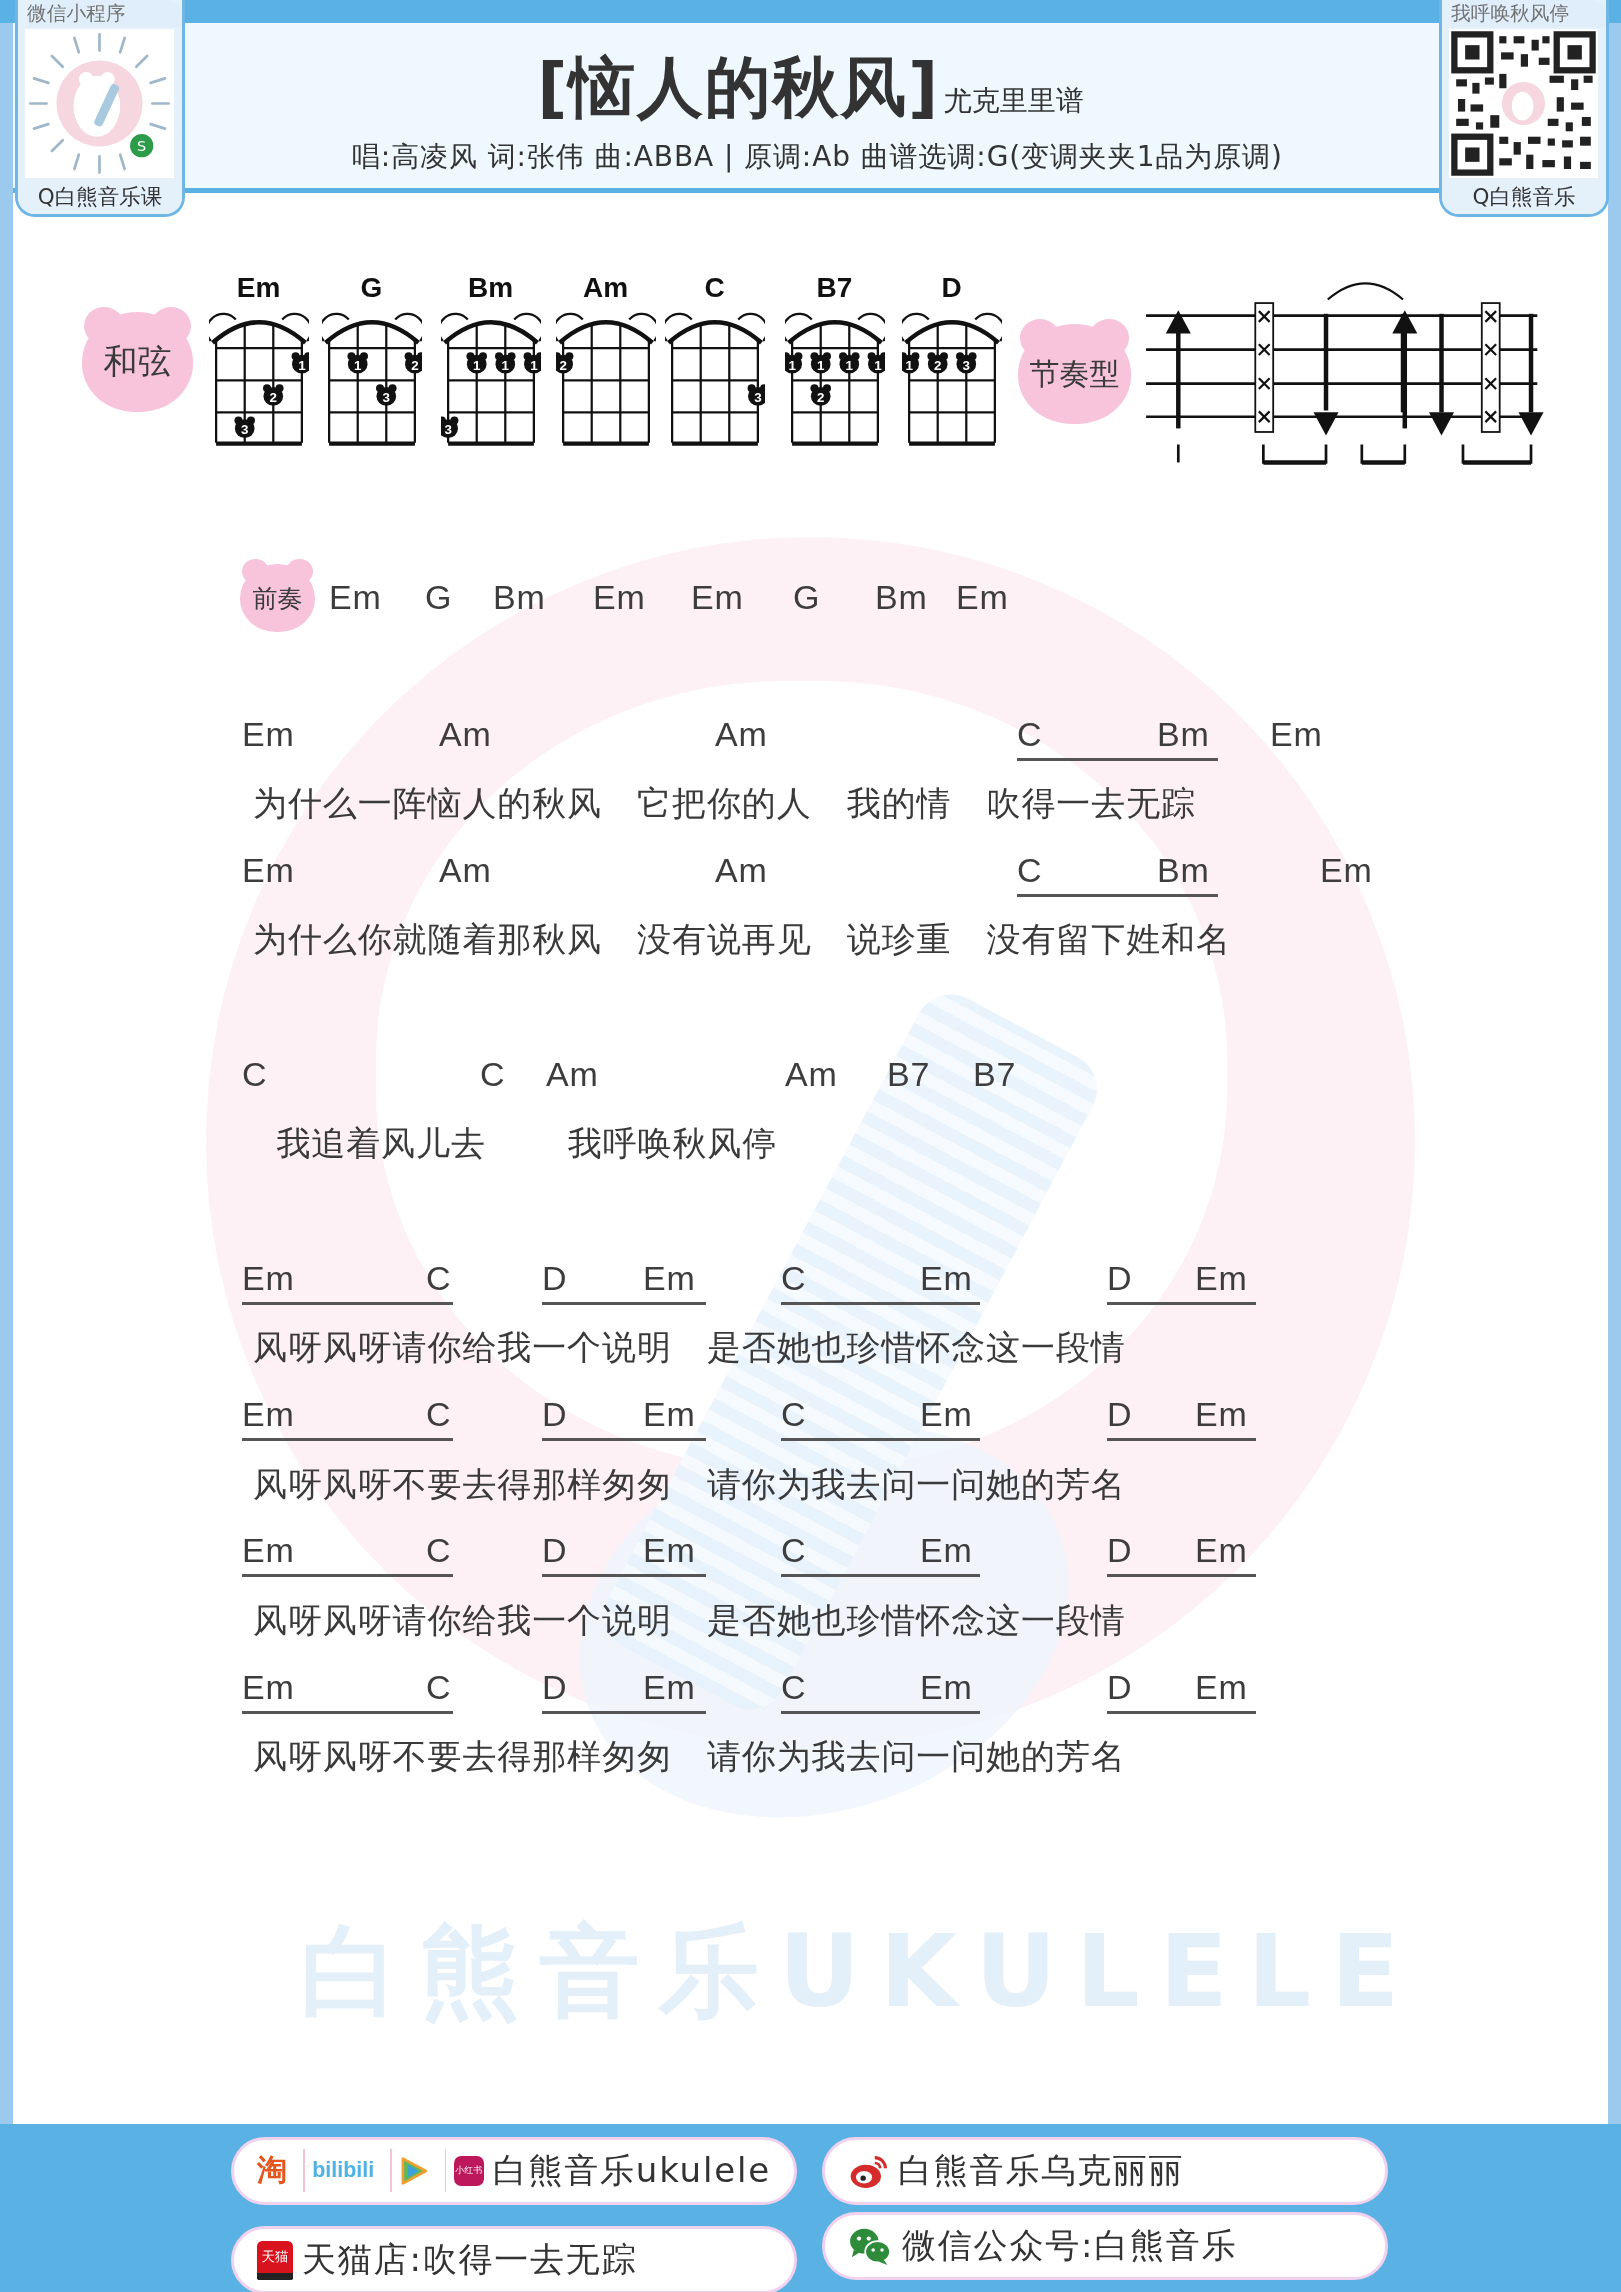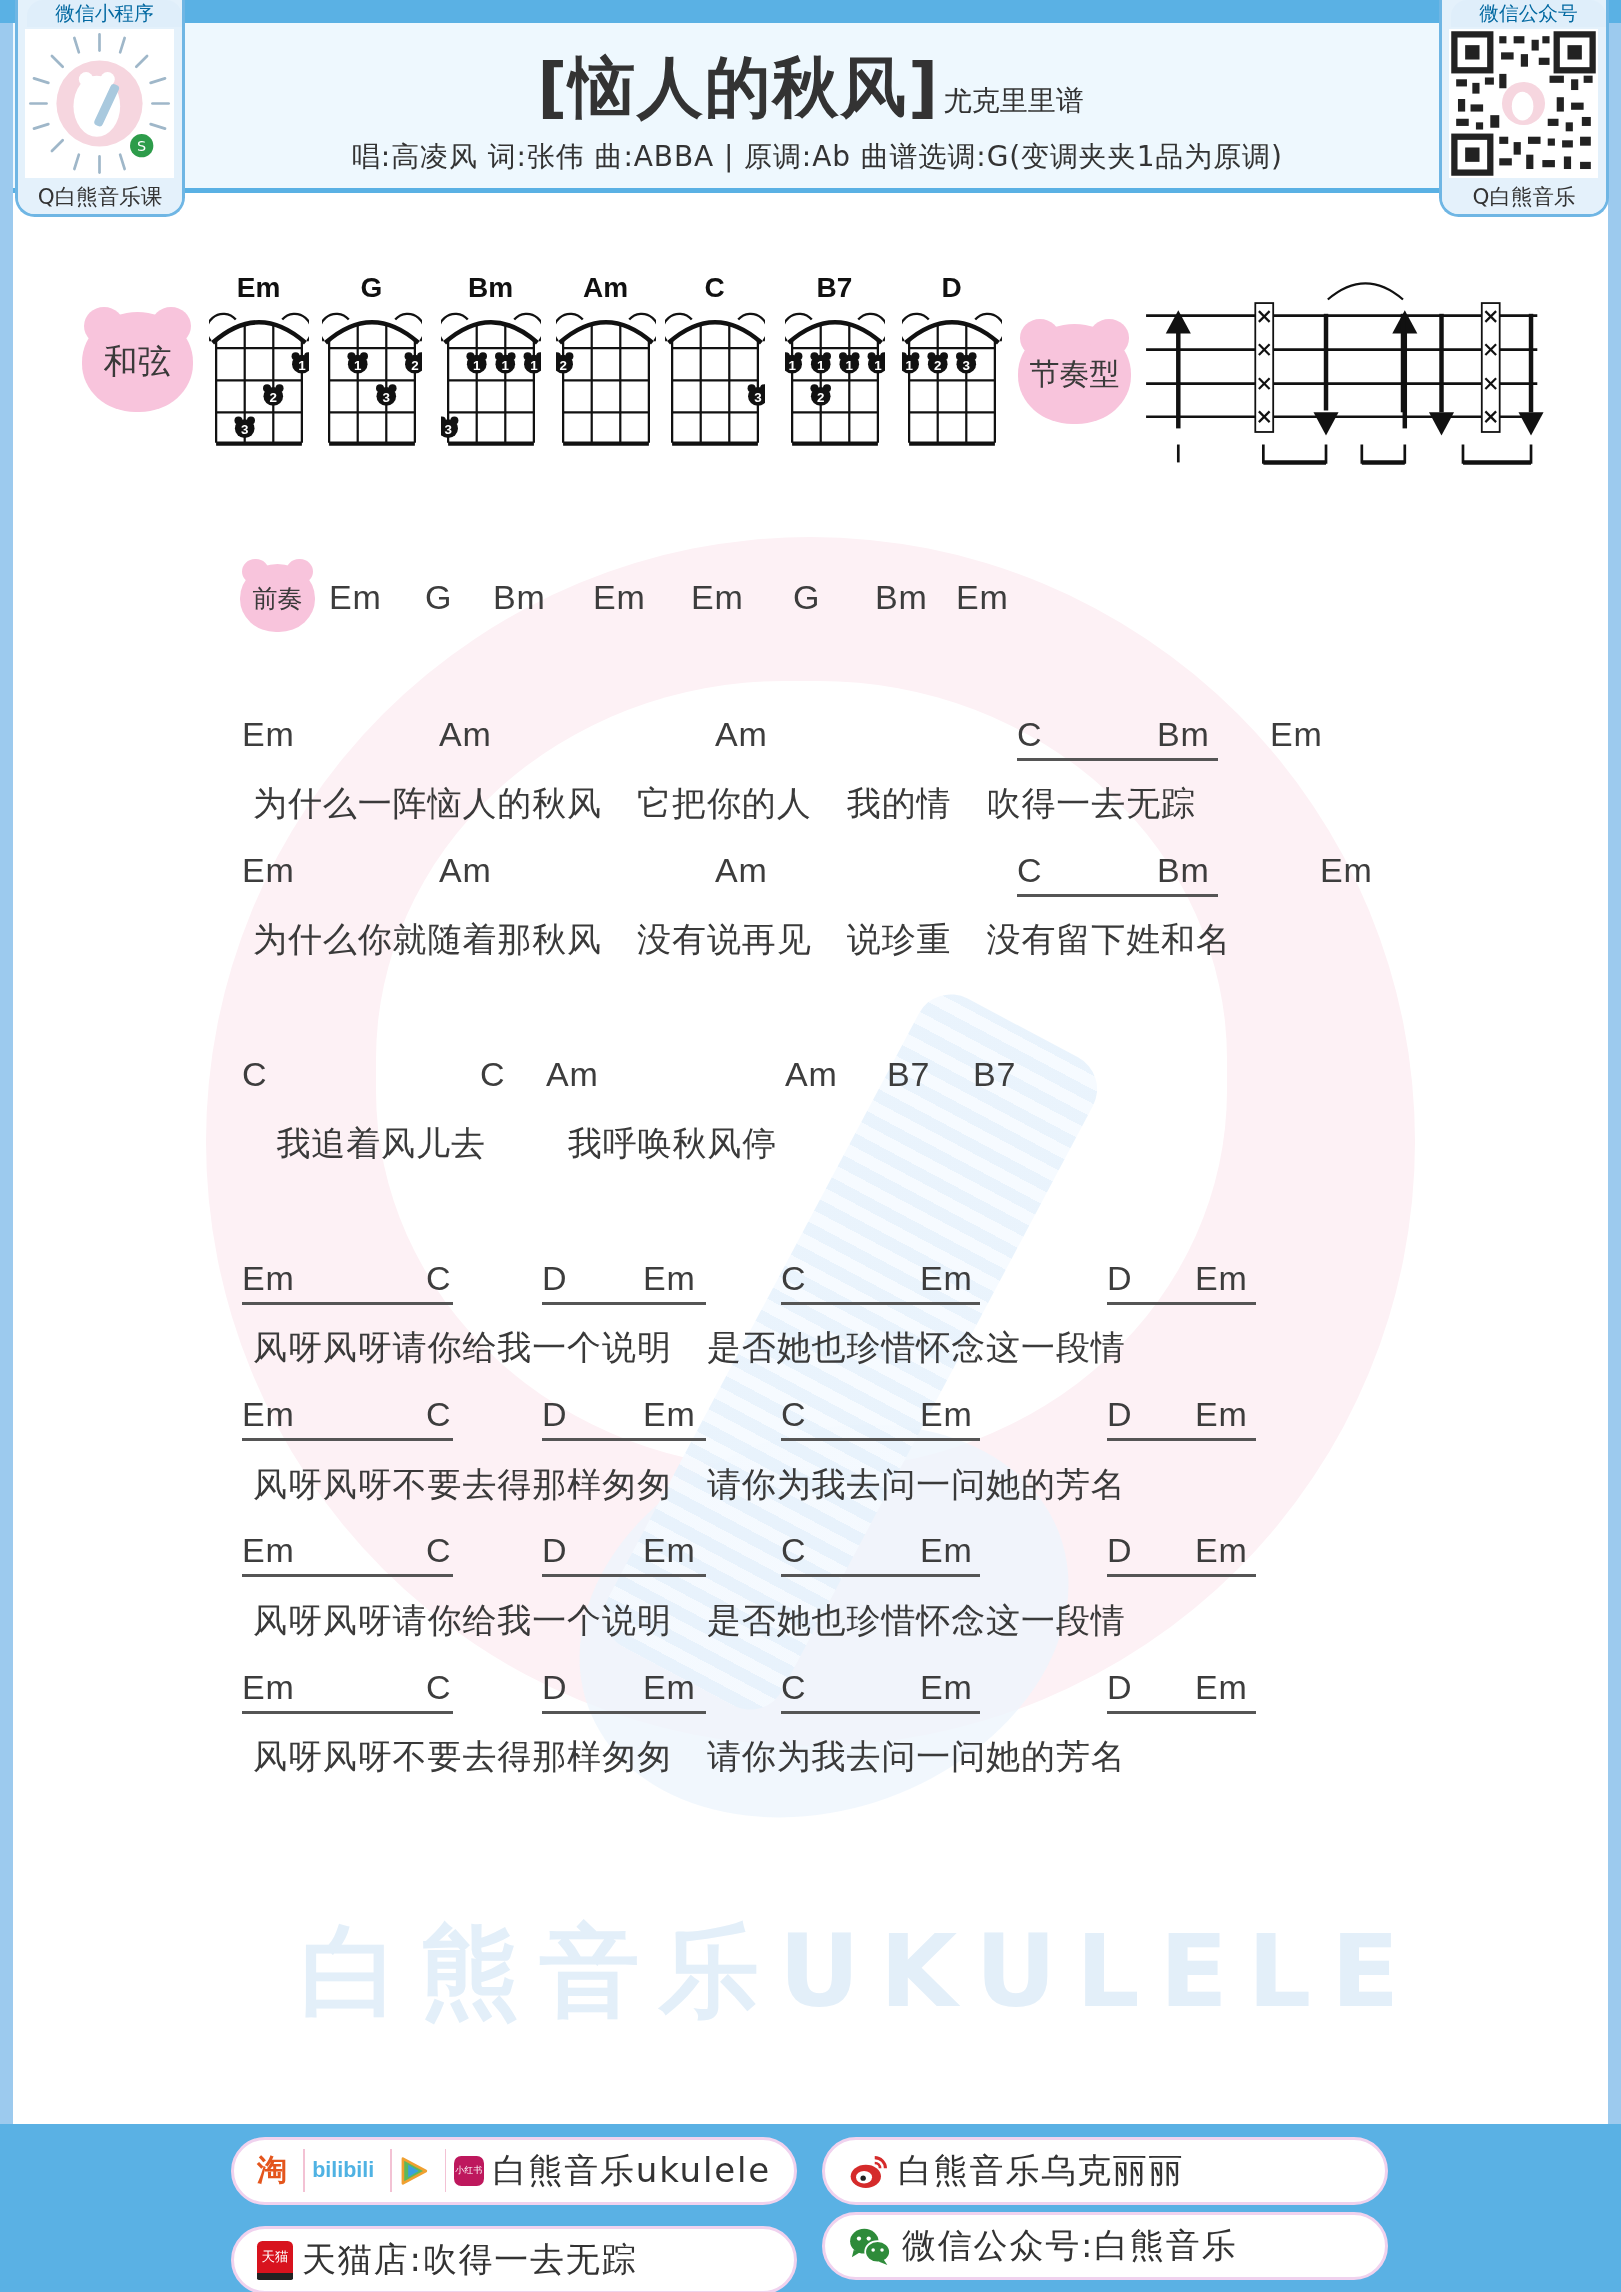"微信小程序" .qr-card .qr-top { color: #0369a1 -> #737373; text-align: center -> none }
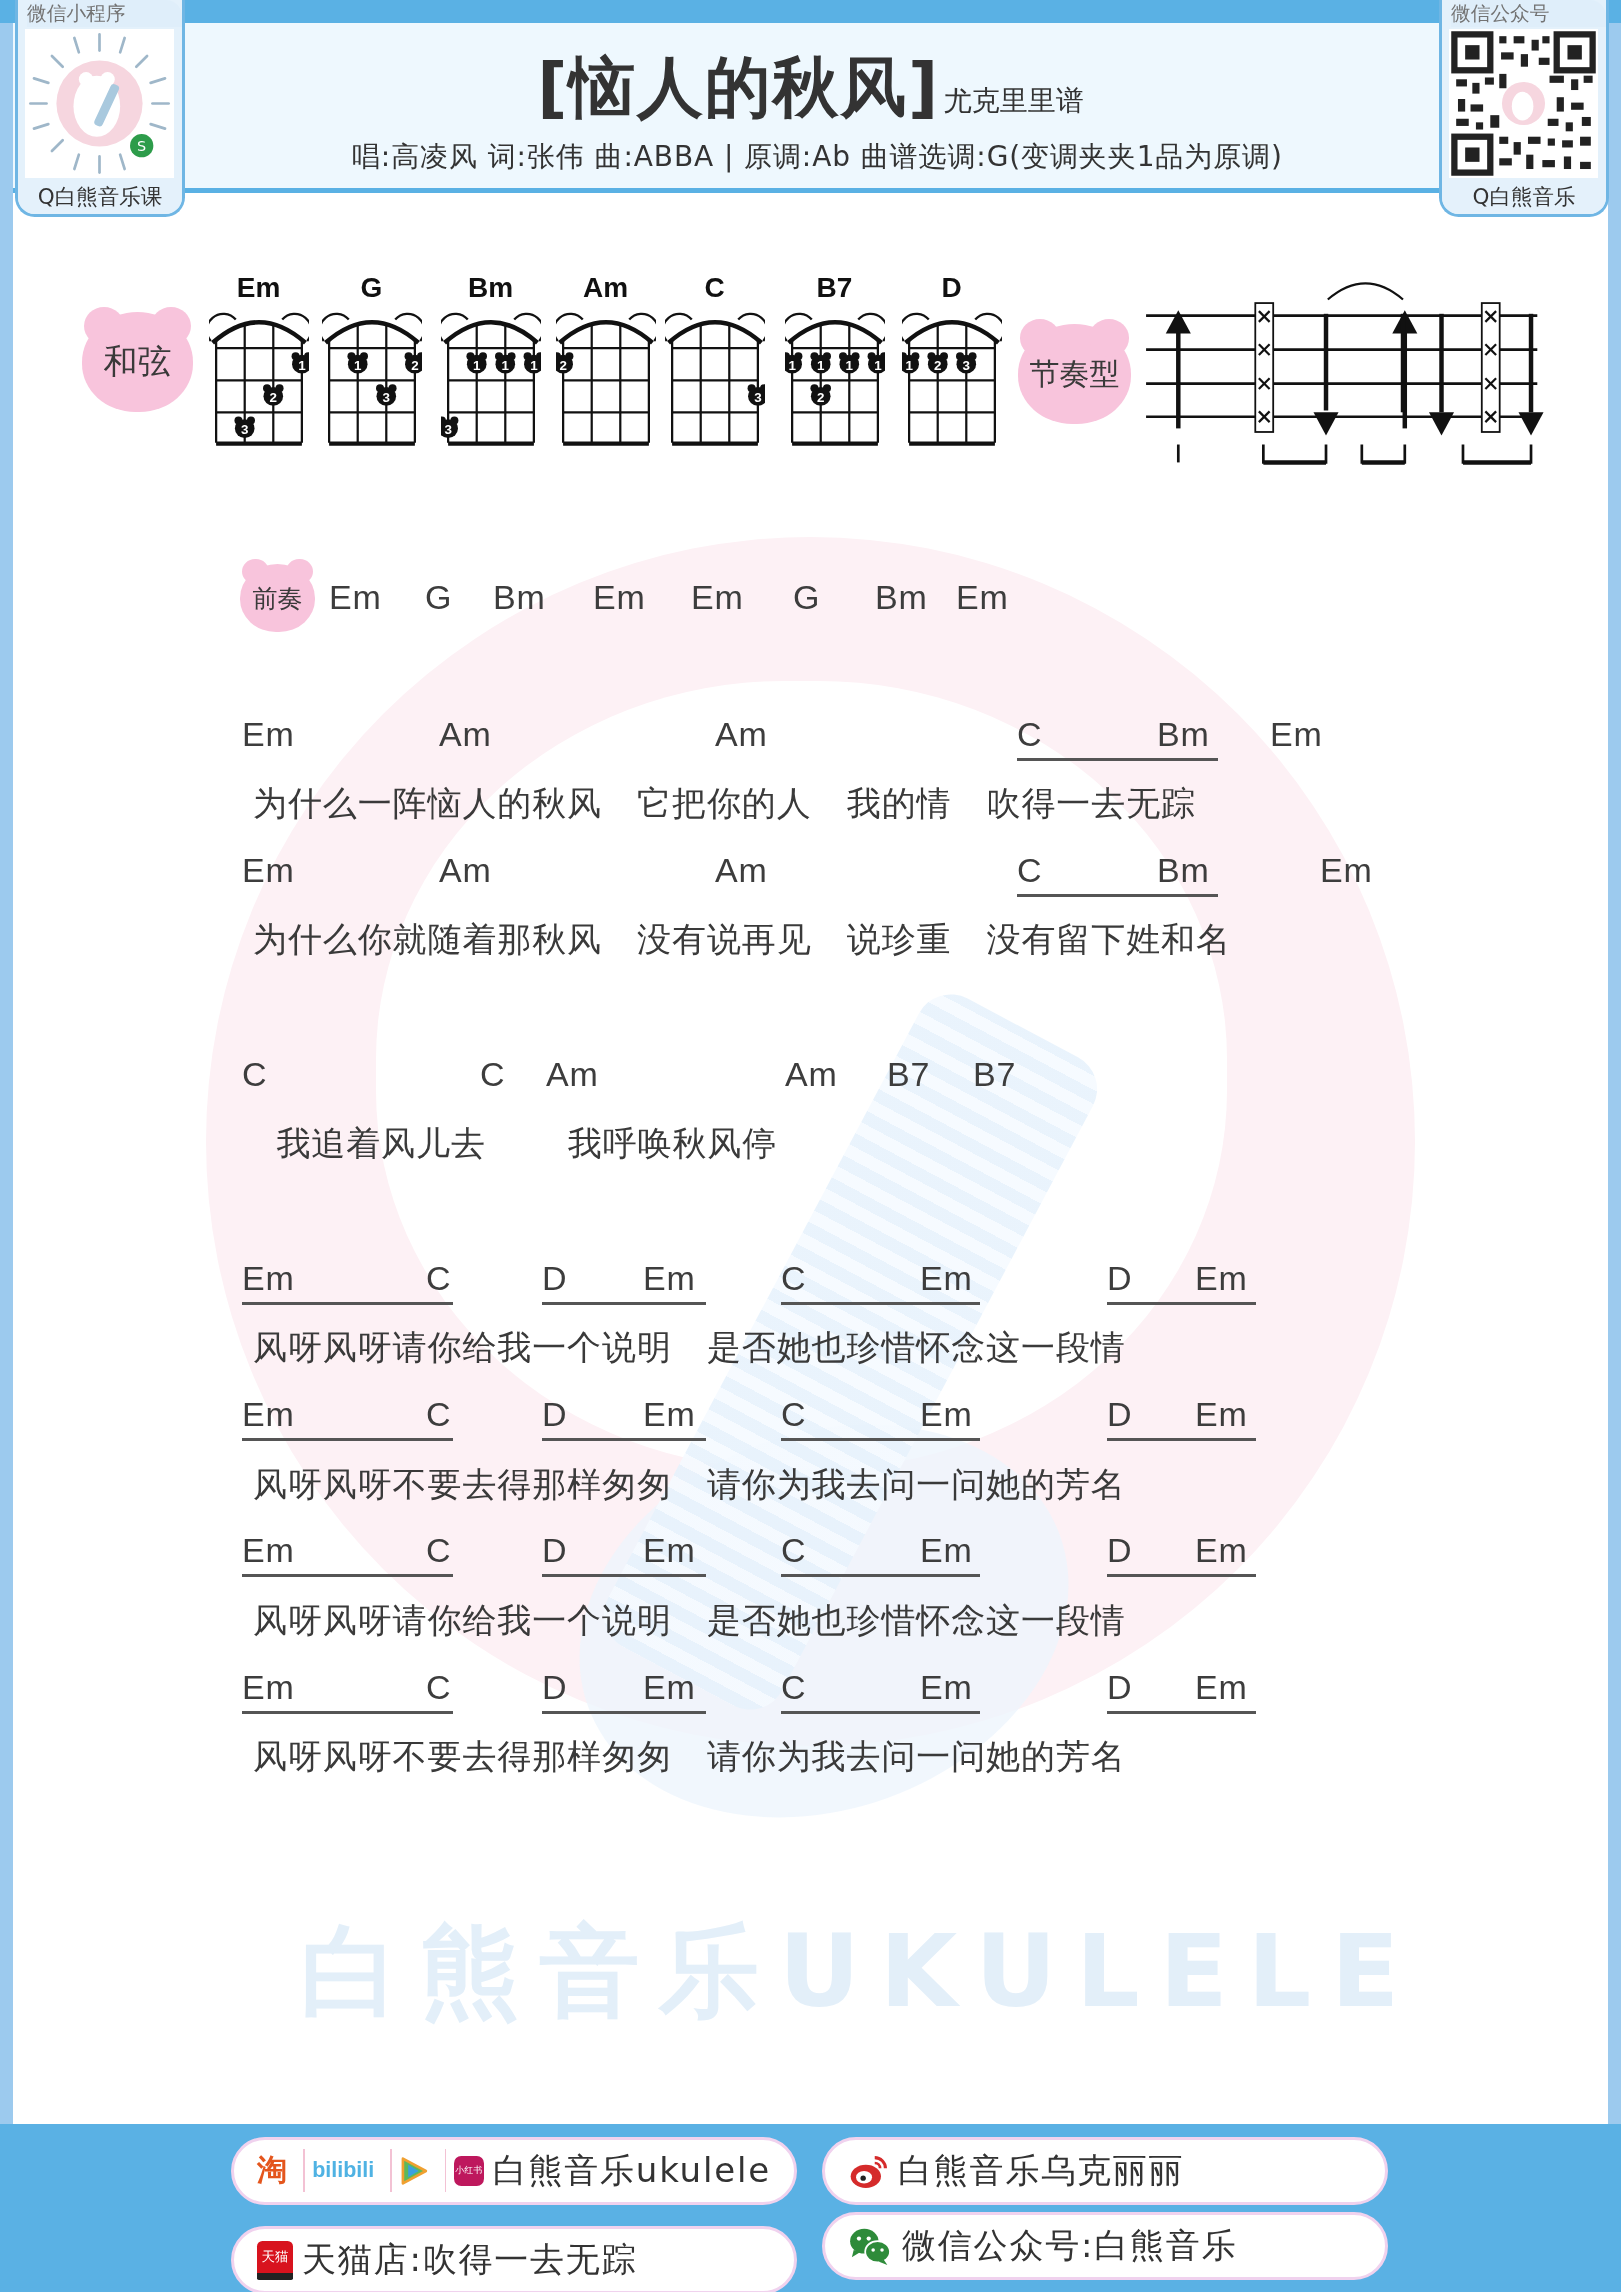"微信公众号" div.qr-top { text: 微信公众号 -> 我呼唤秋风停 }
